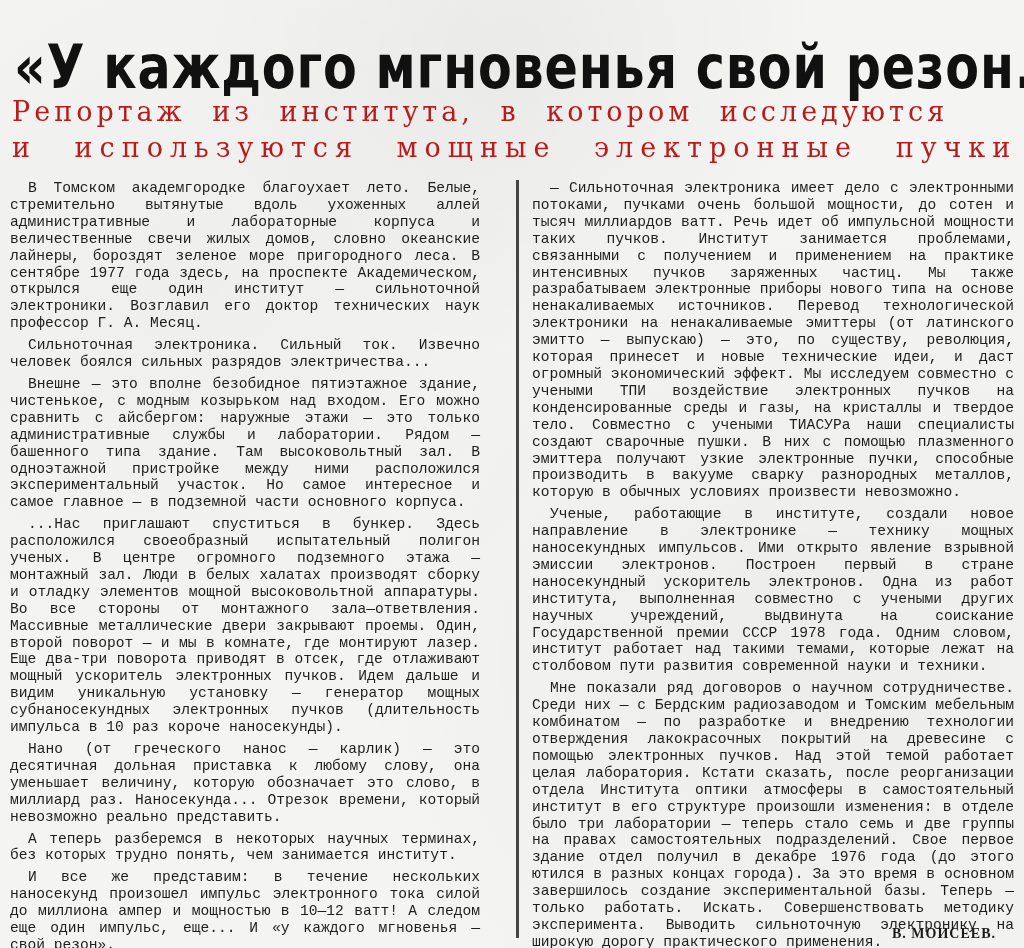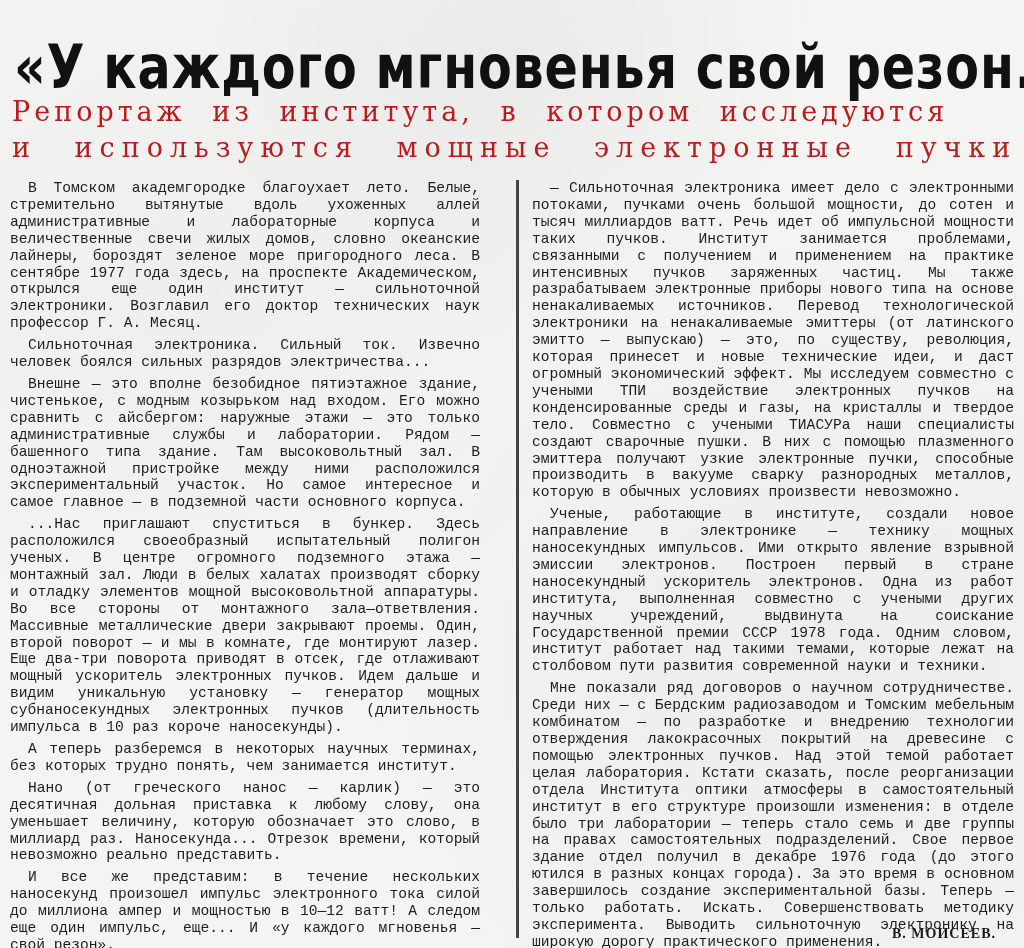"А теперь разберемся в некоторых" p { order: before "Нано (от греческого нанос —" -> after "Нано (от греческого нанос —" }
